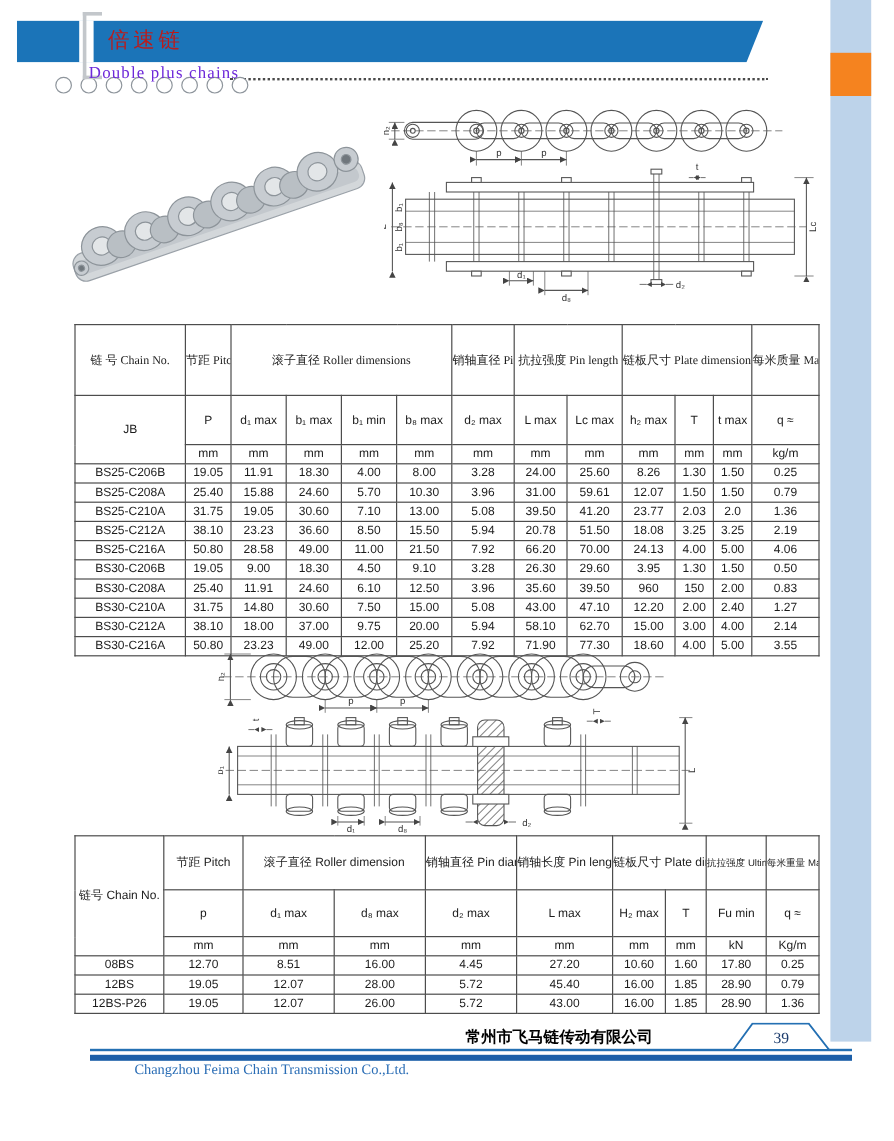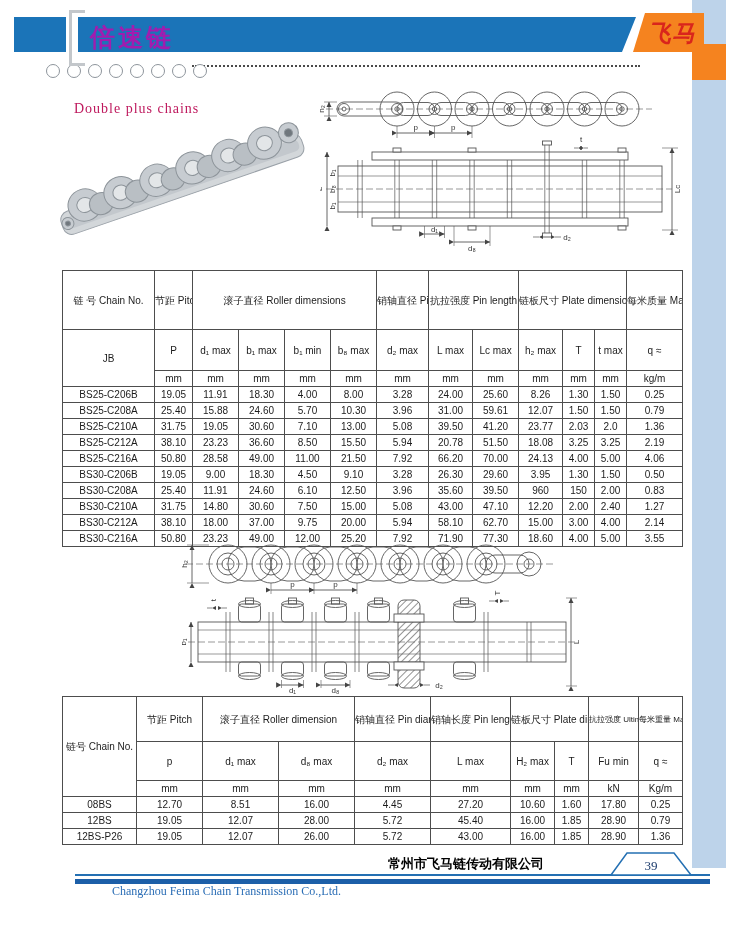"倍速链" .banner-title { color: #a21caf -> #b91c1c; font-size: 25px -> 18px; font-weight: bold -> normal }
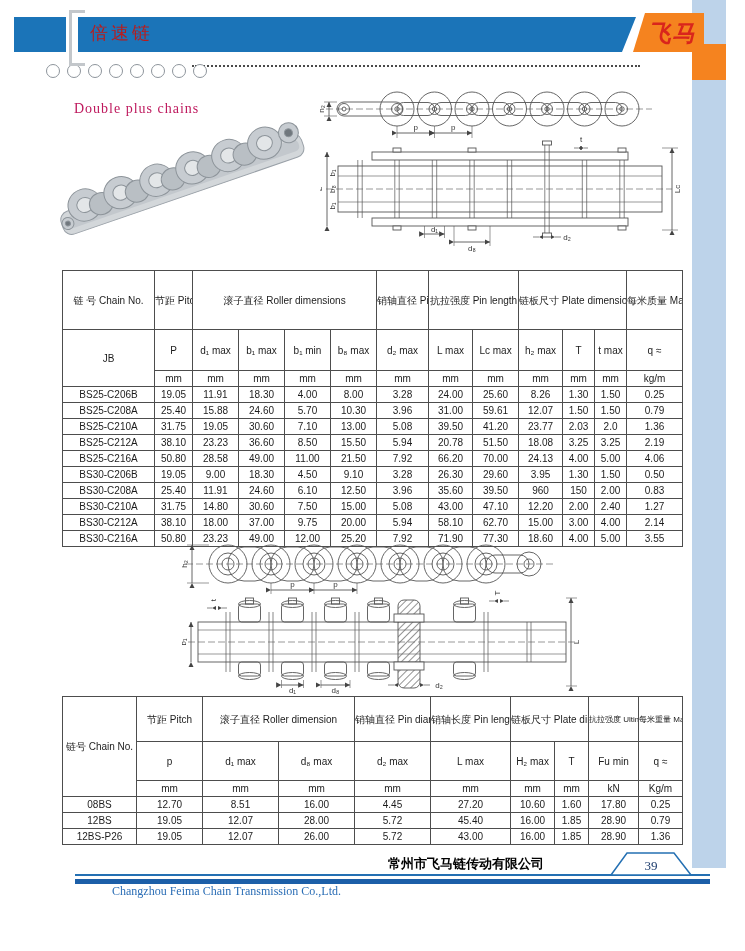"飞马" div.logo-box { html: <div> <span>飞马</span> </div> -> none }
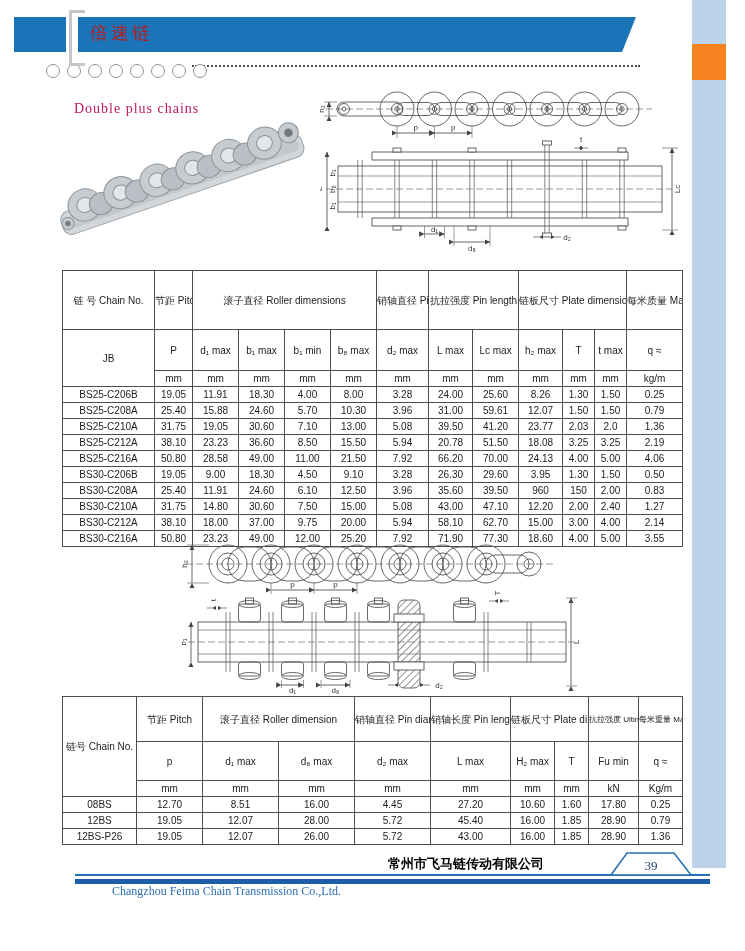"Double plus chains" .subheader { color: #be185d -> #6d28d9; margin-top: 47px -> none }
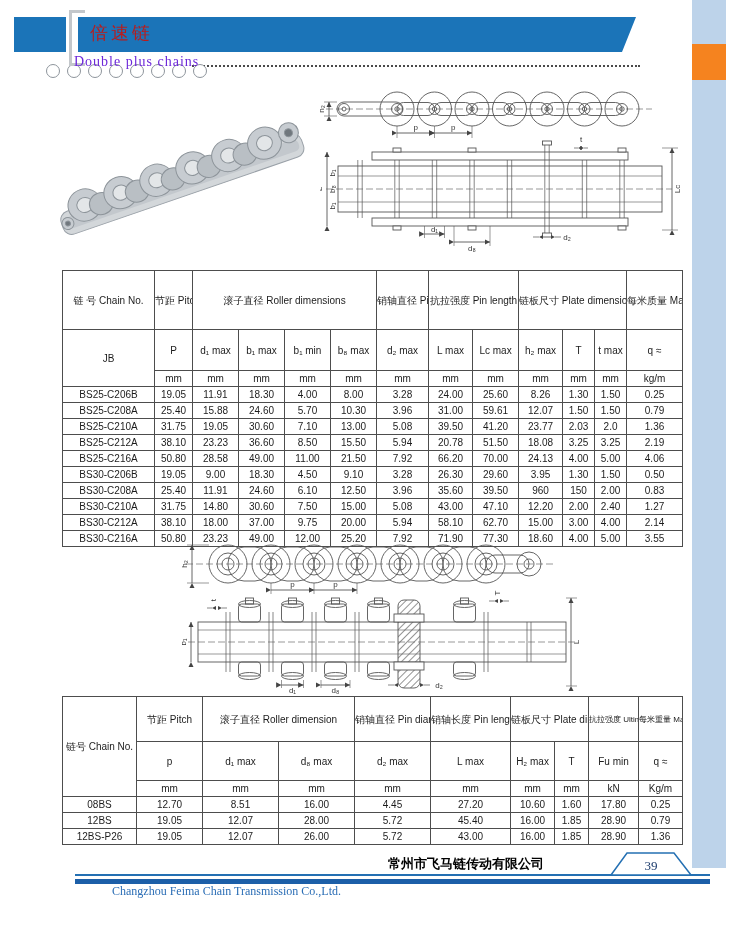"链 号 Chain No." .t1 .hrow td { font-family: none -> Liberation Serif, serif }
